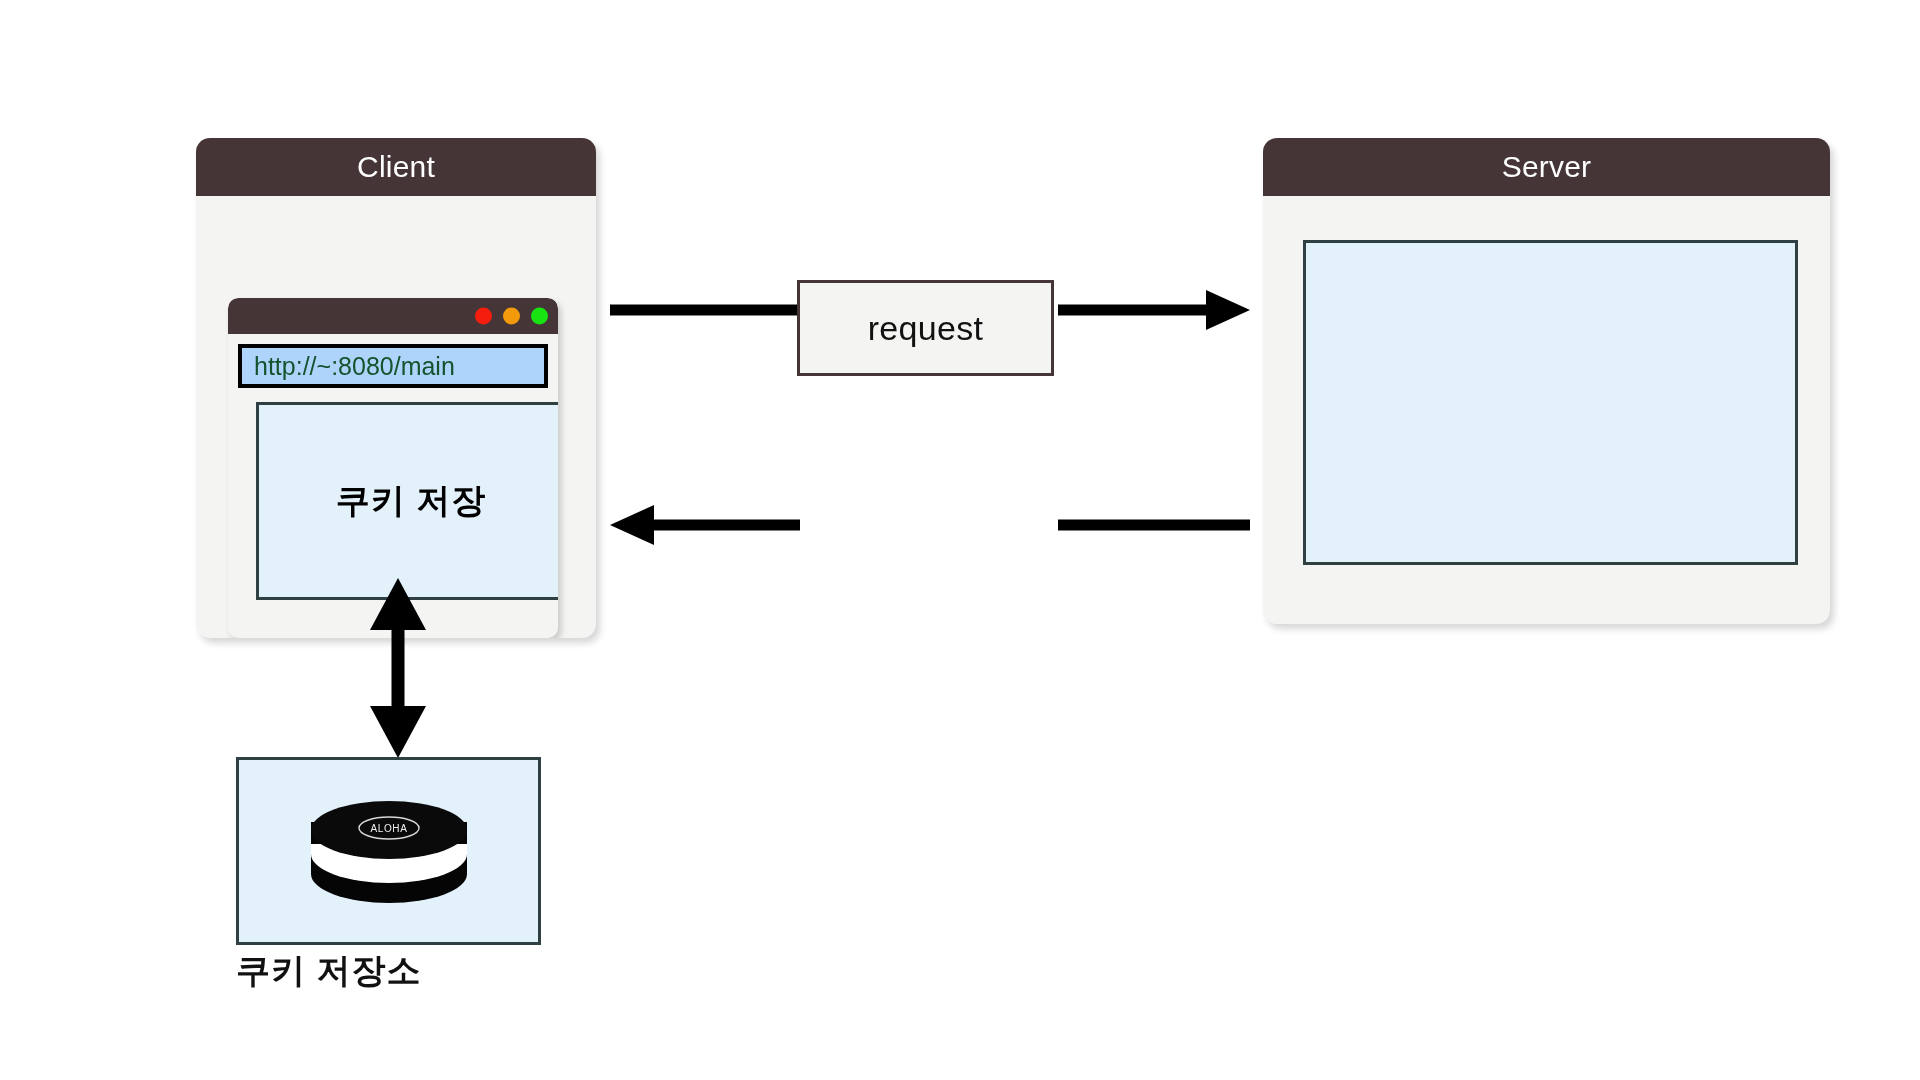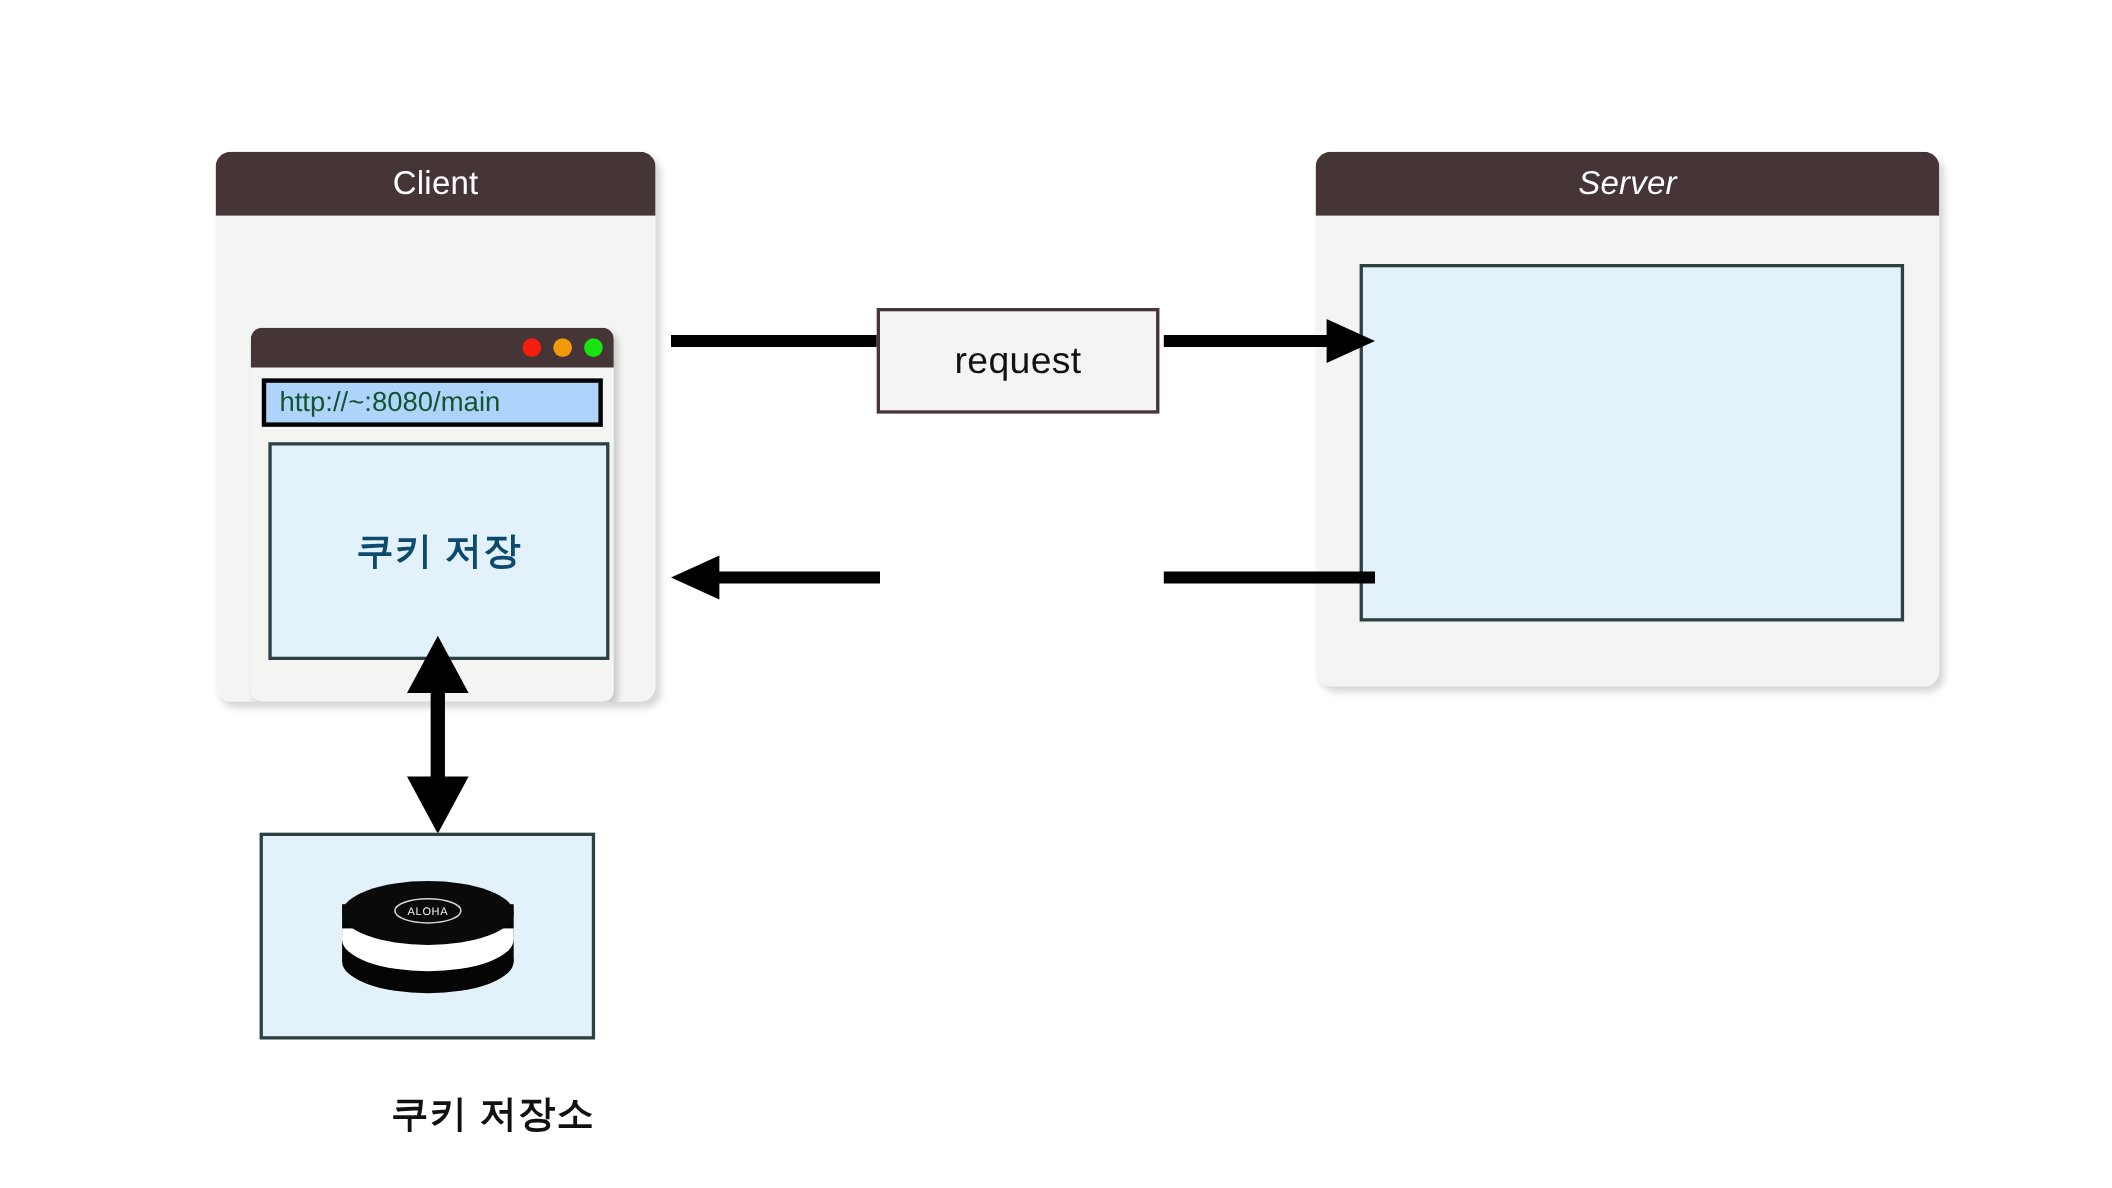"Server" #server-panel { font-style: italic -> none; left: 1196px -> 1263px }
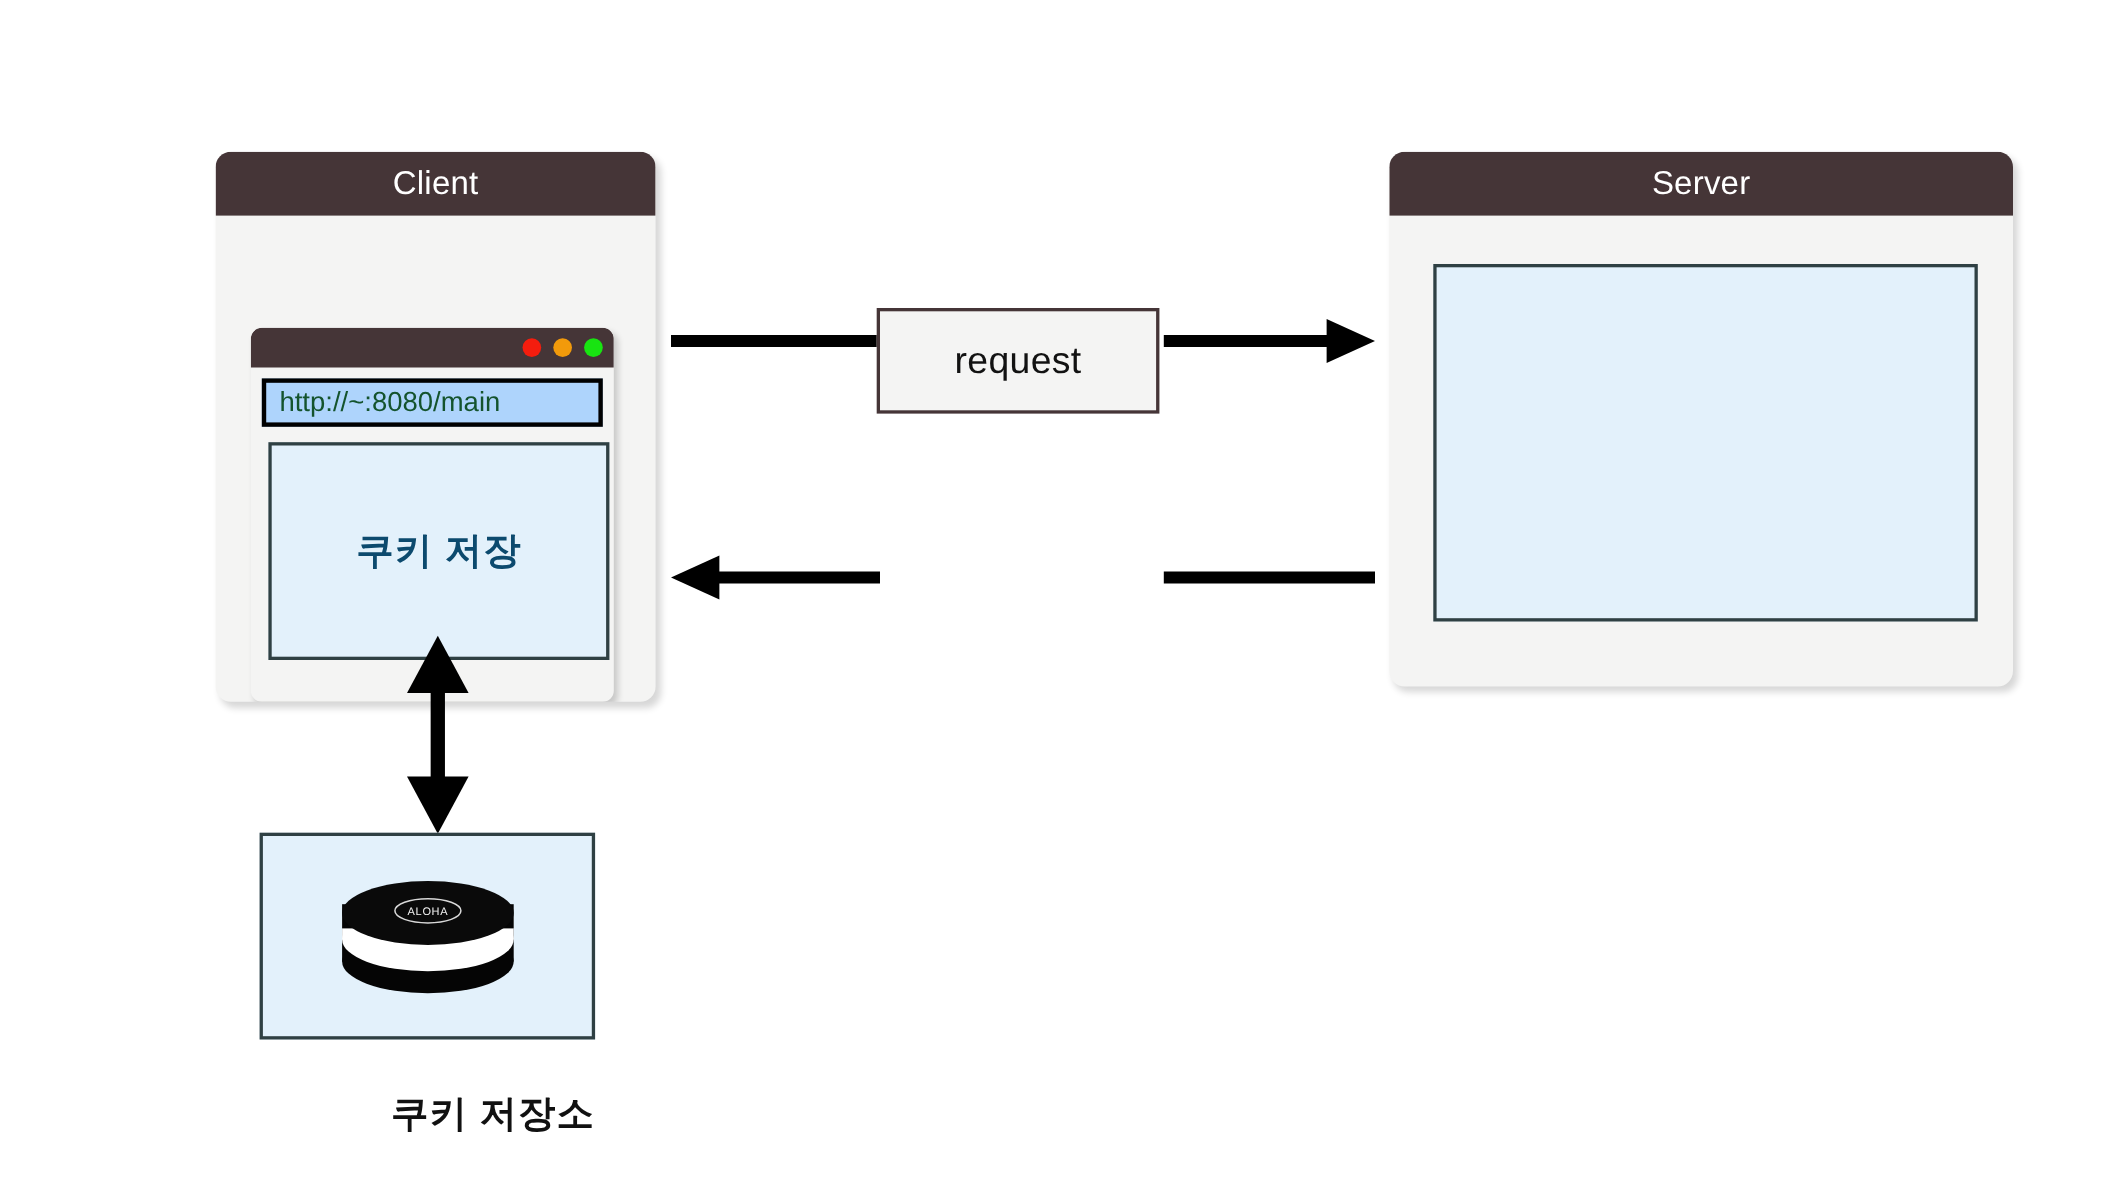"쿠키 저장" #browser-content { color: #0c4a6e -> #000000; left: 16px -> 28px }
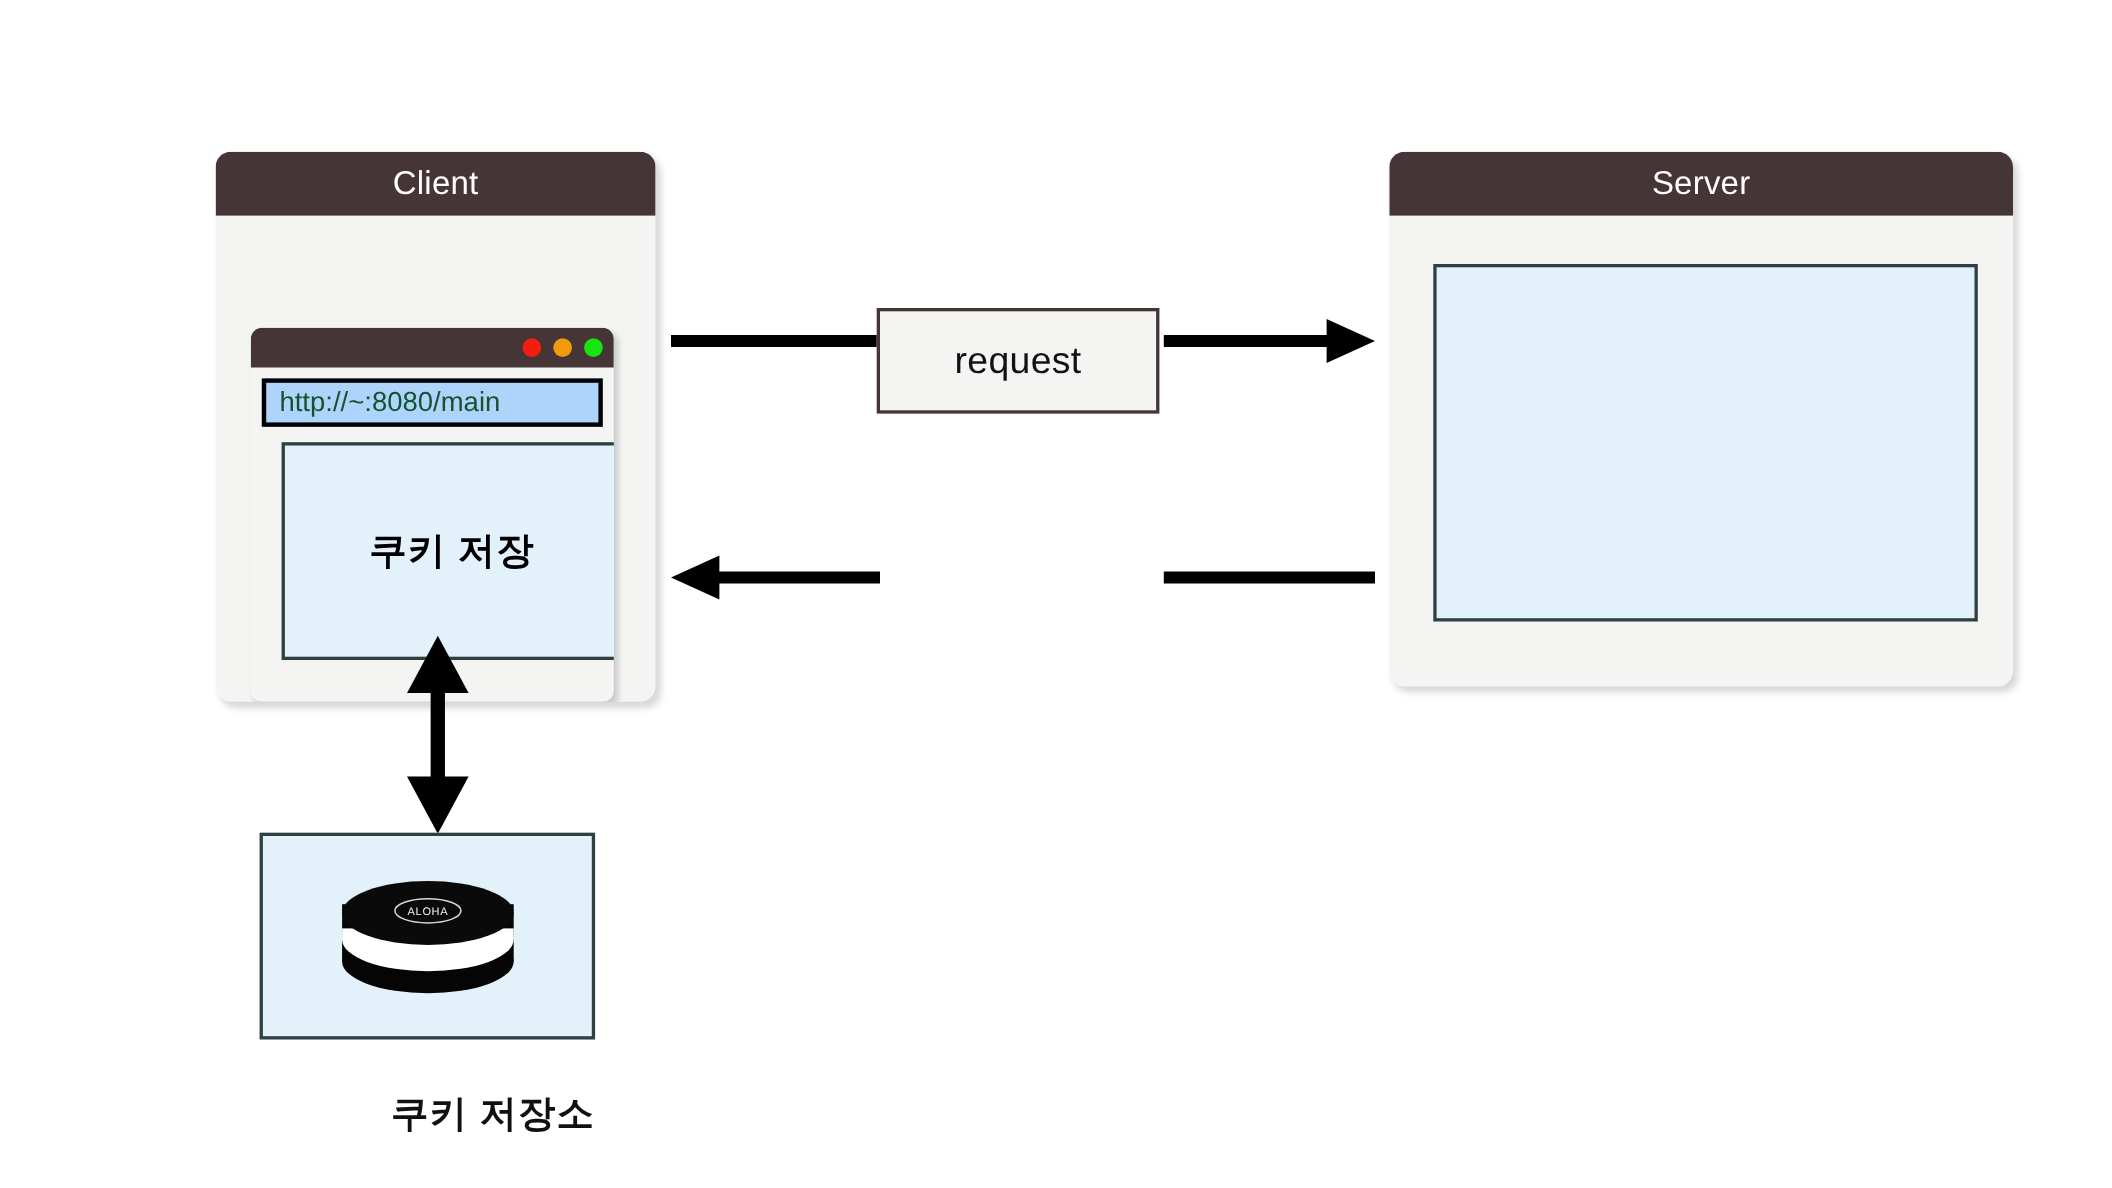"쿠키 저장소" #cookie-label { text-align: right -> left; top: 990px -> 948px }
